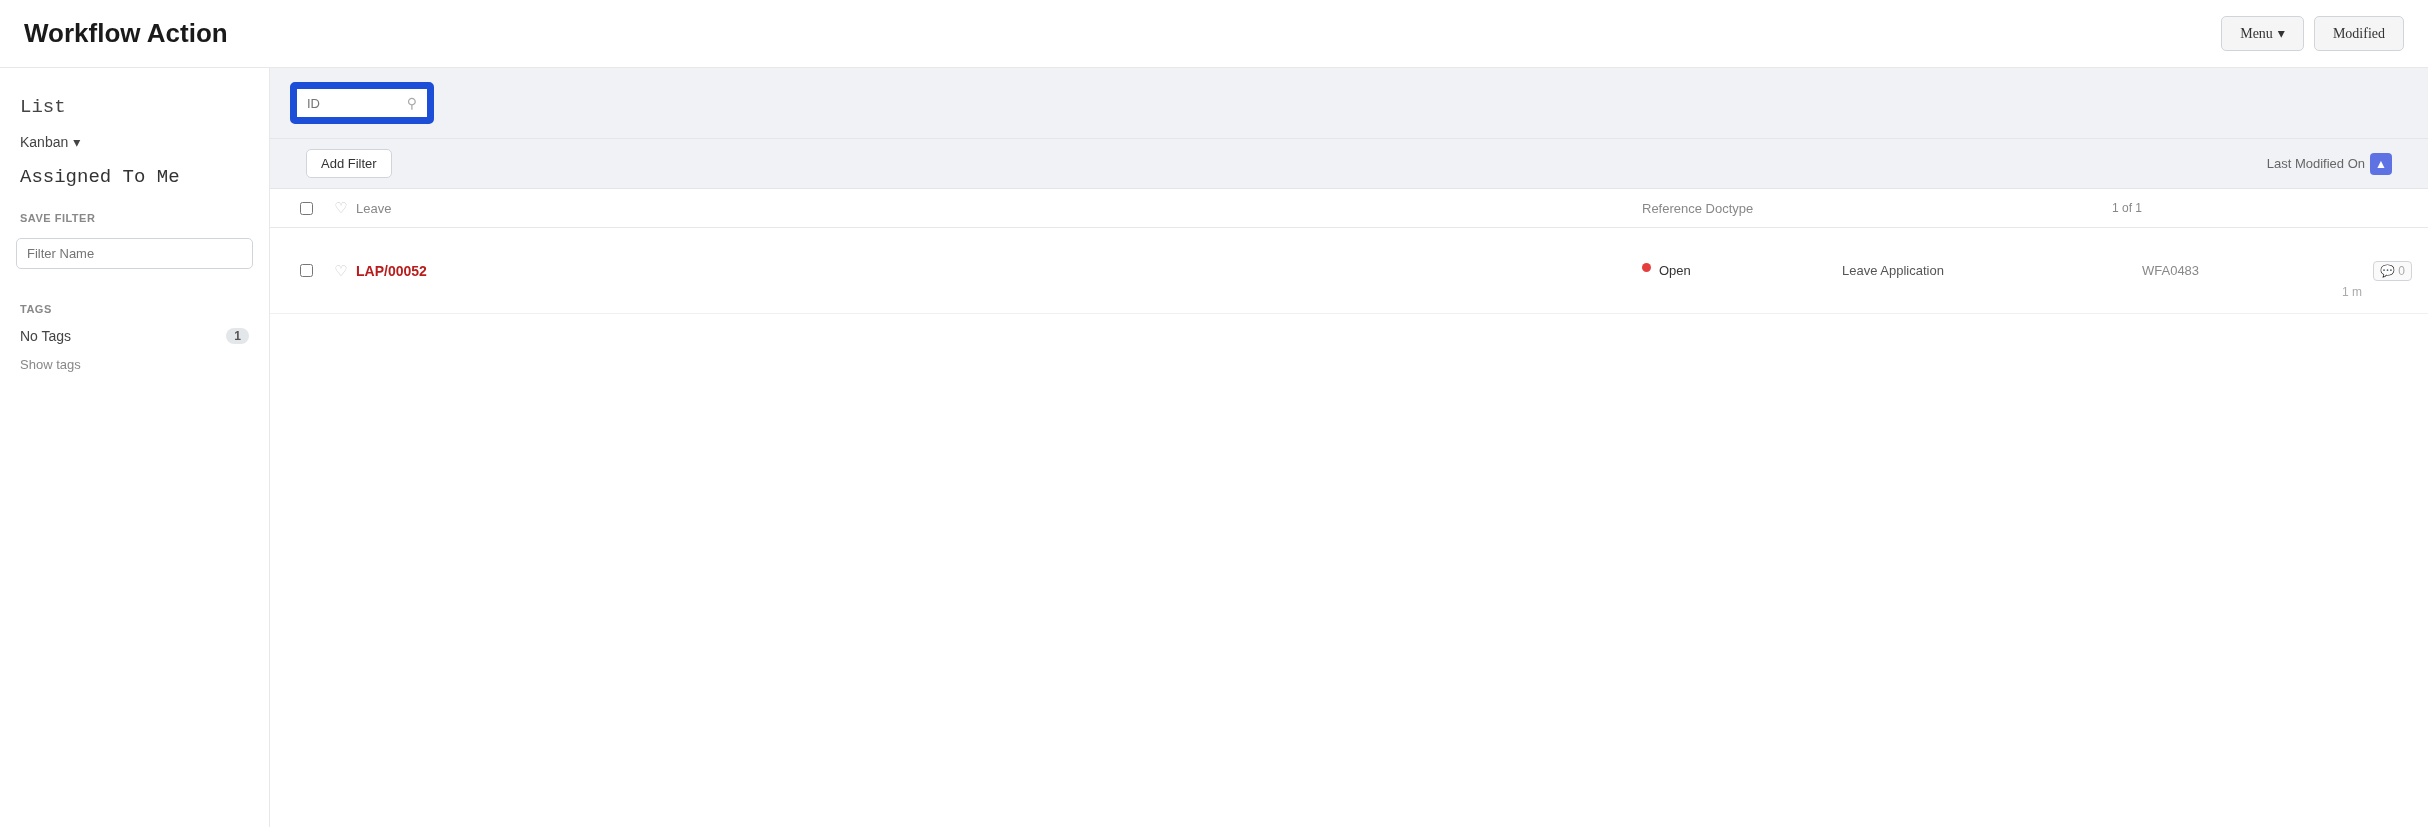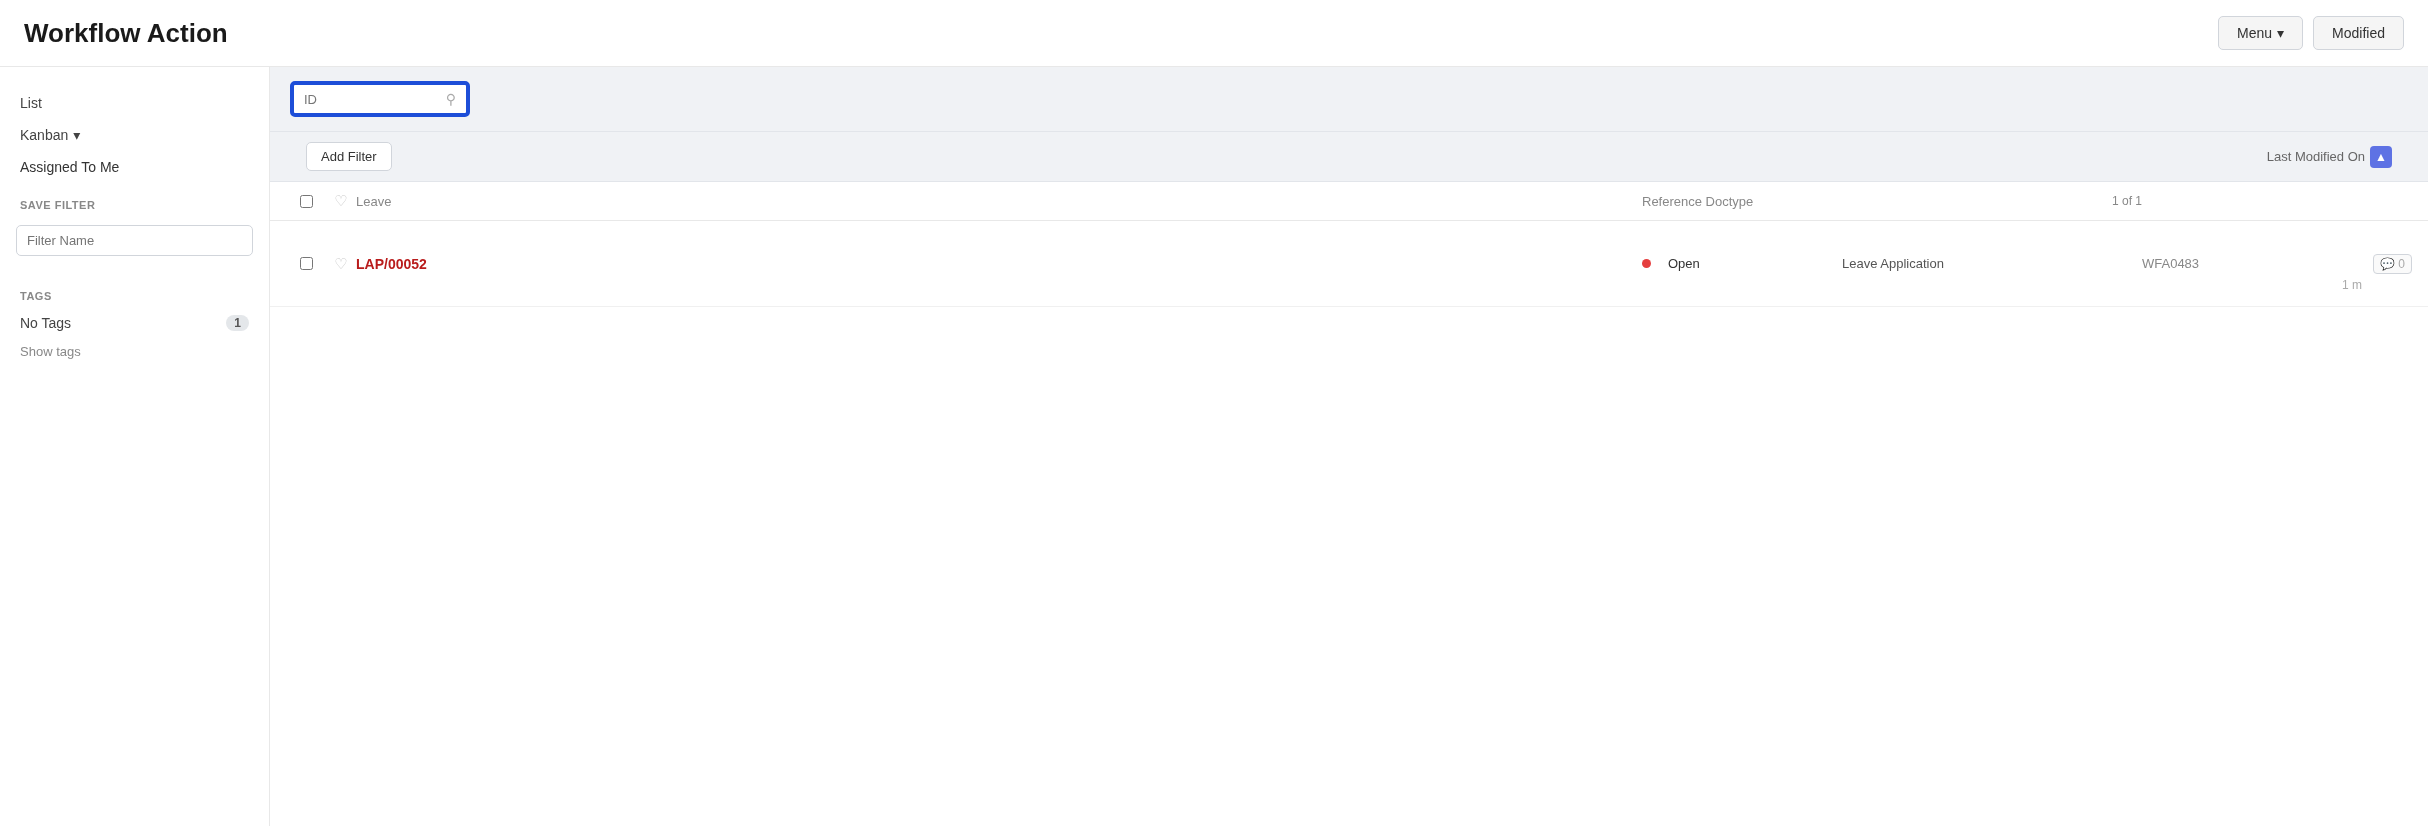"Menu" .btn { font-family: none -> Liberation Serif, serif }
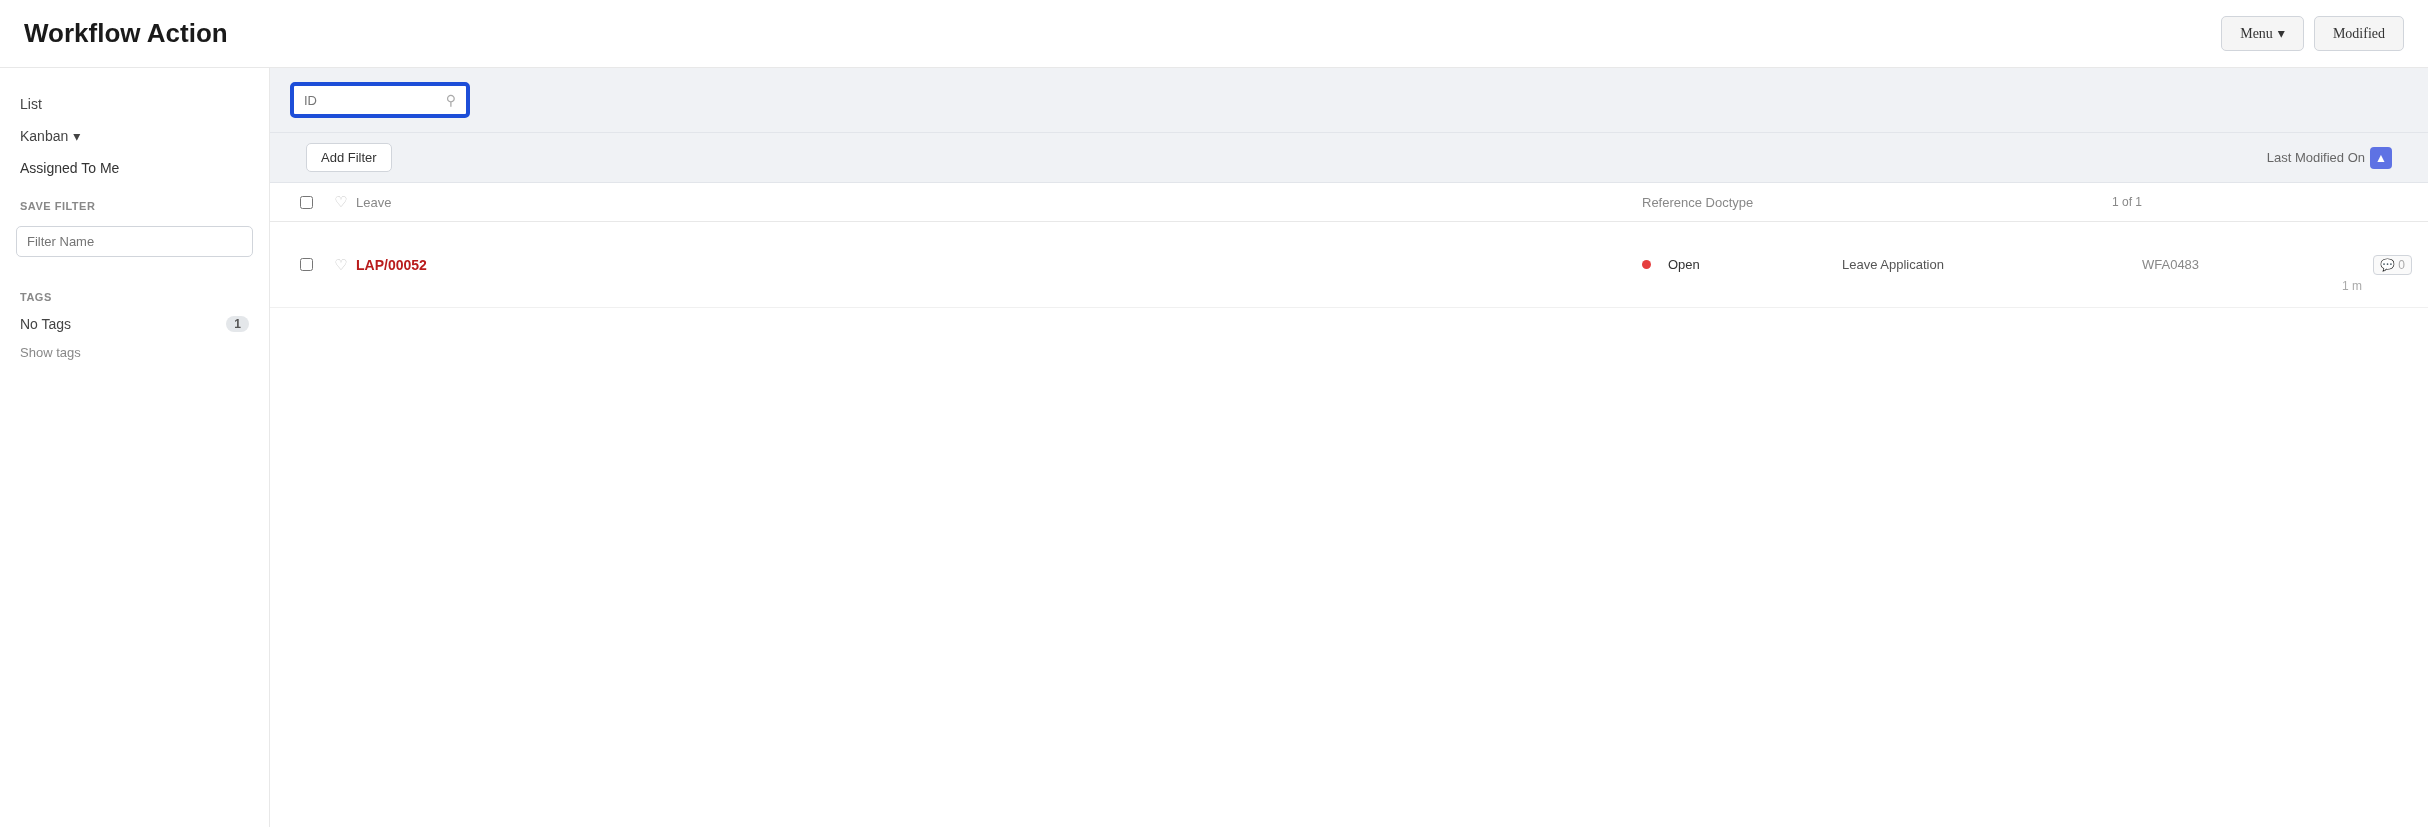"List" .sidebar-item { font-family: none -> Liberation Mono, monospace; font-size: 14px -> 19px }
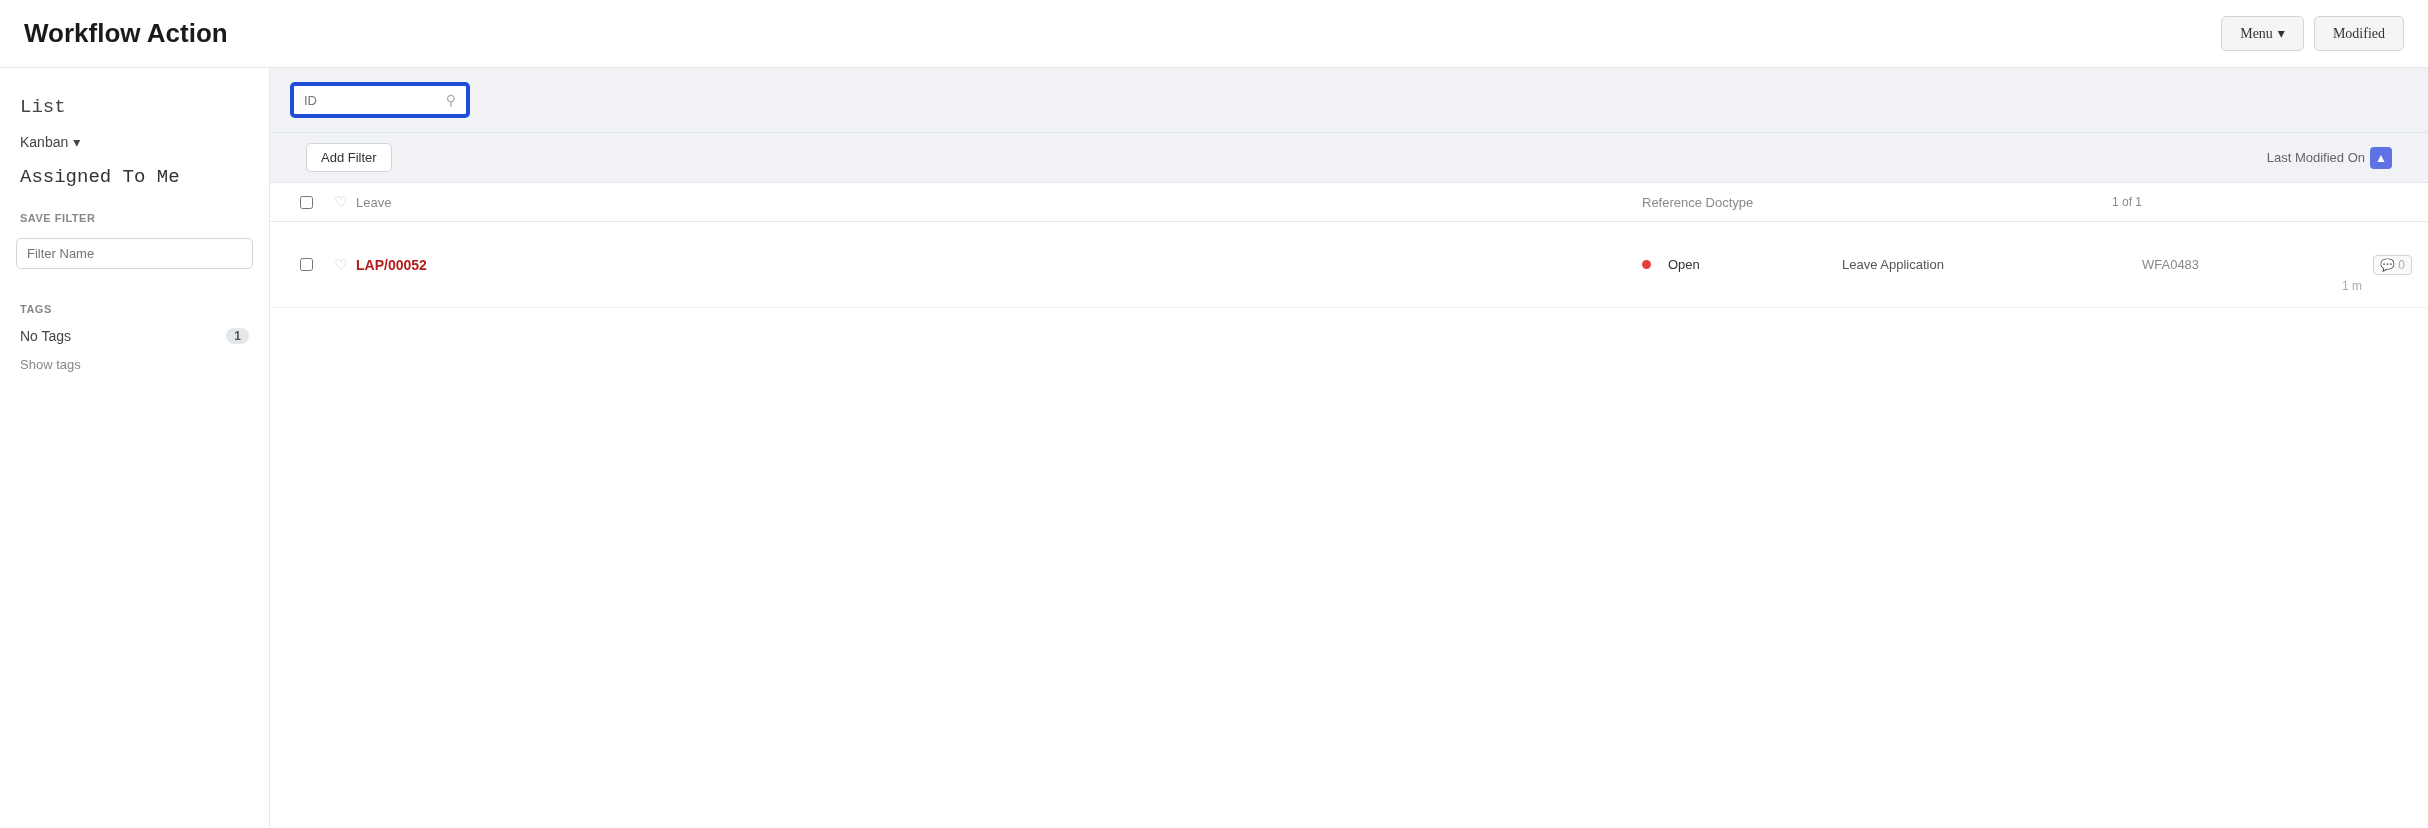"ID" .search-input-wrap { border: 4px solid #1d4ed8 -> 7px solid #1d4ed8; width: 180px -> 144px }
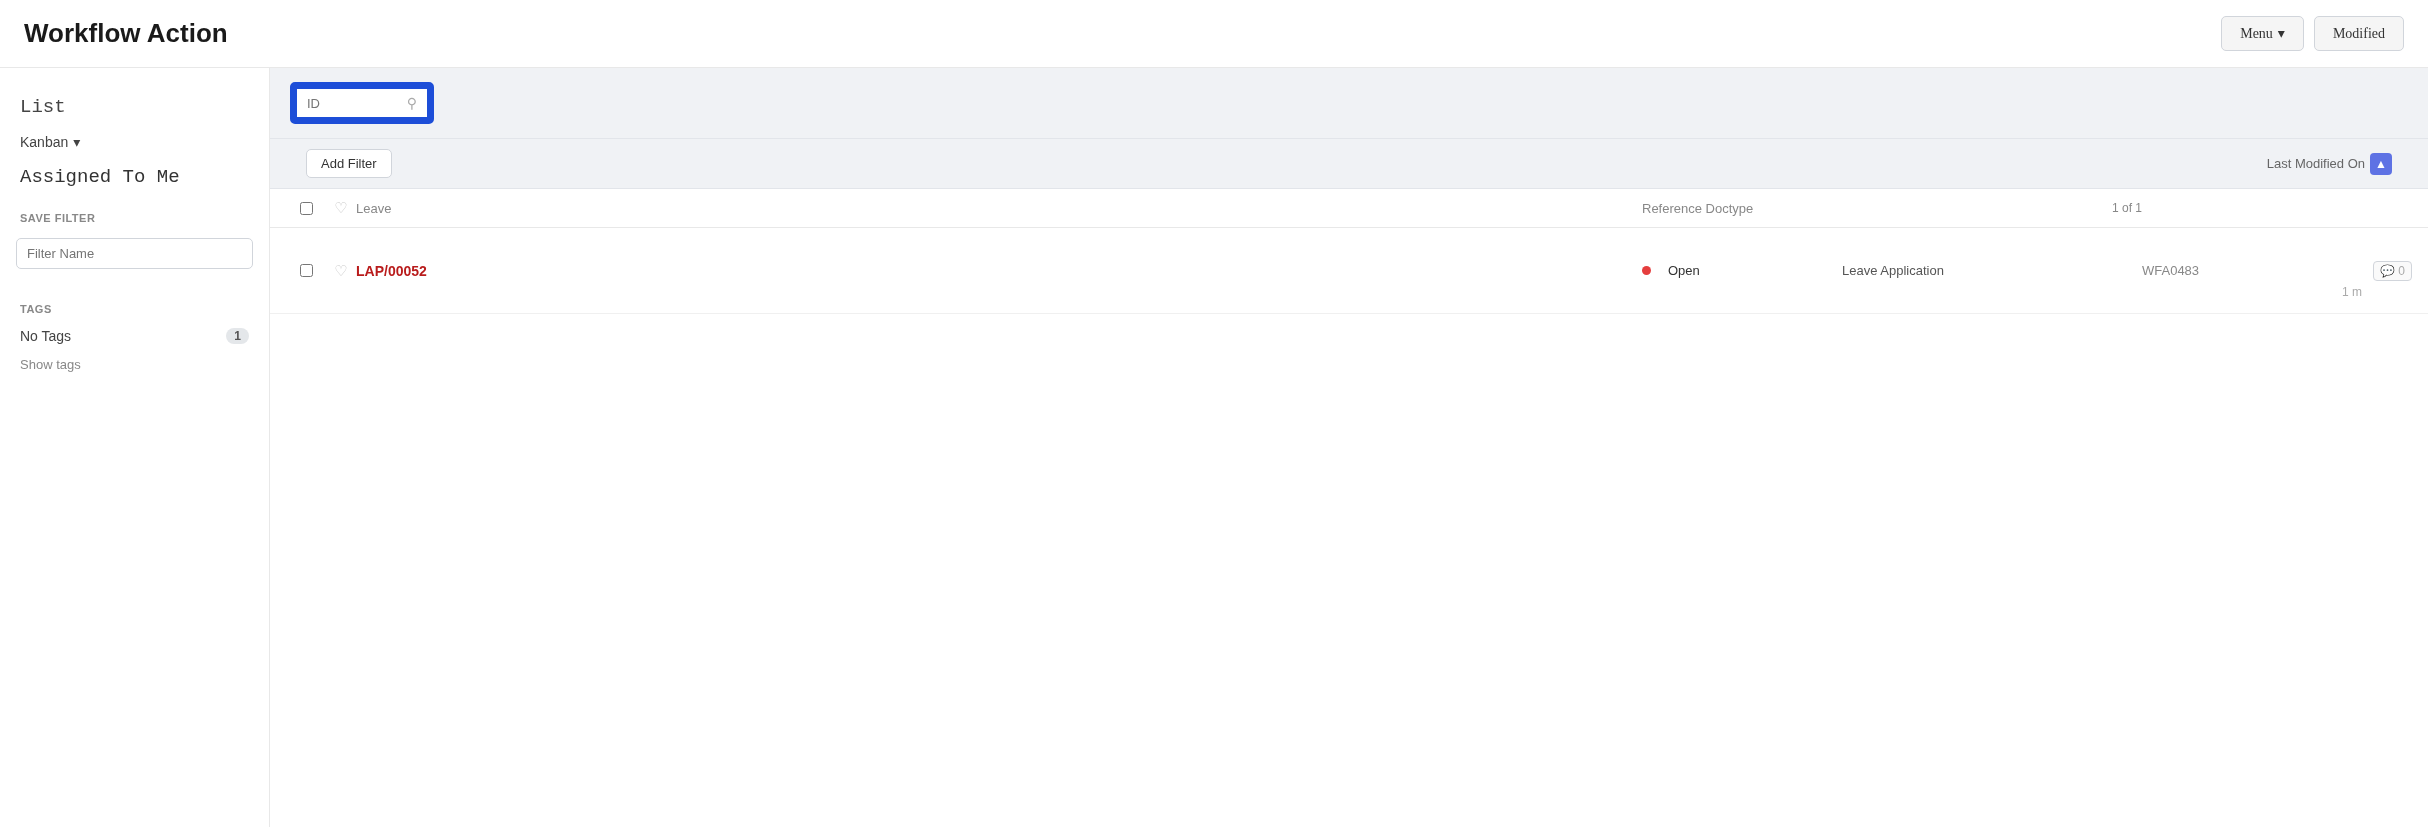"Open" .status-cell { align-items: center -> none; gap: 17px -> 8px }
